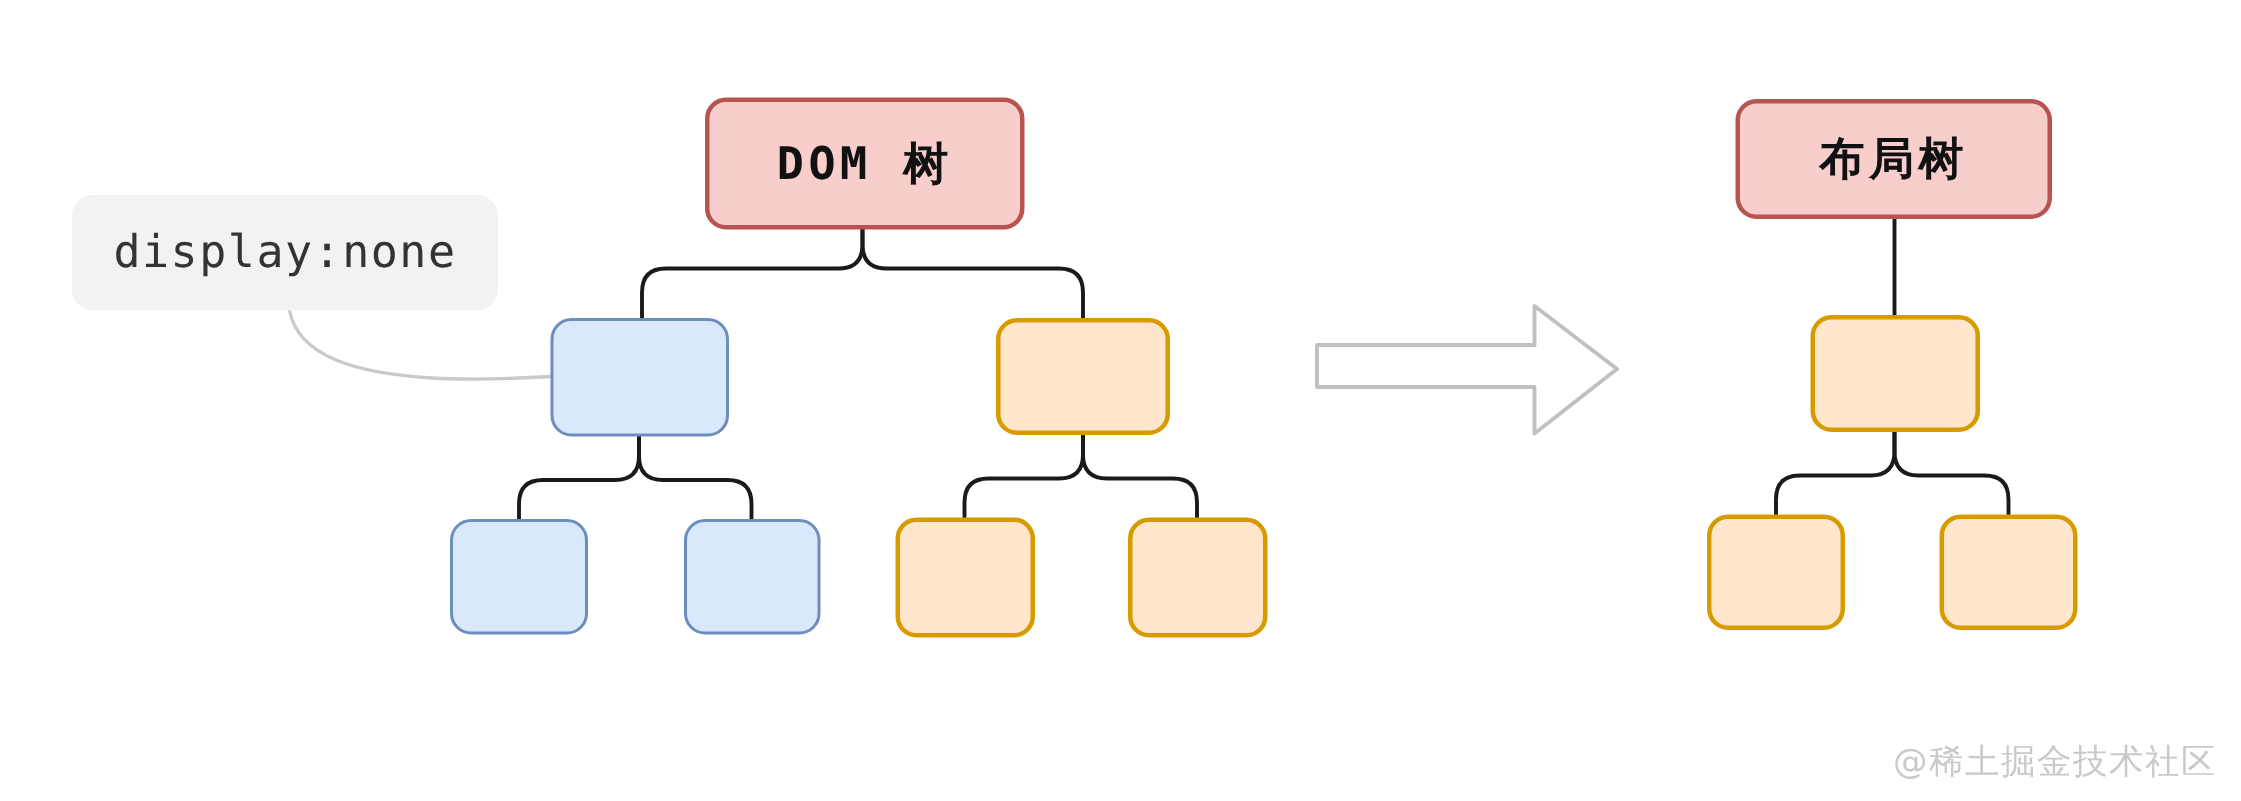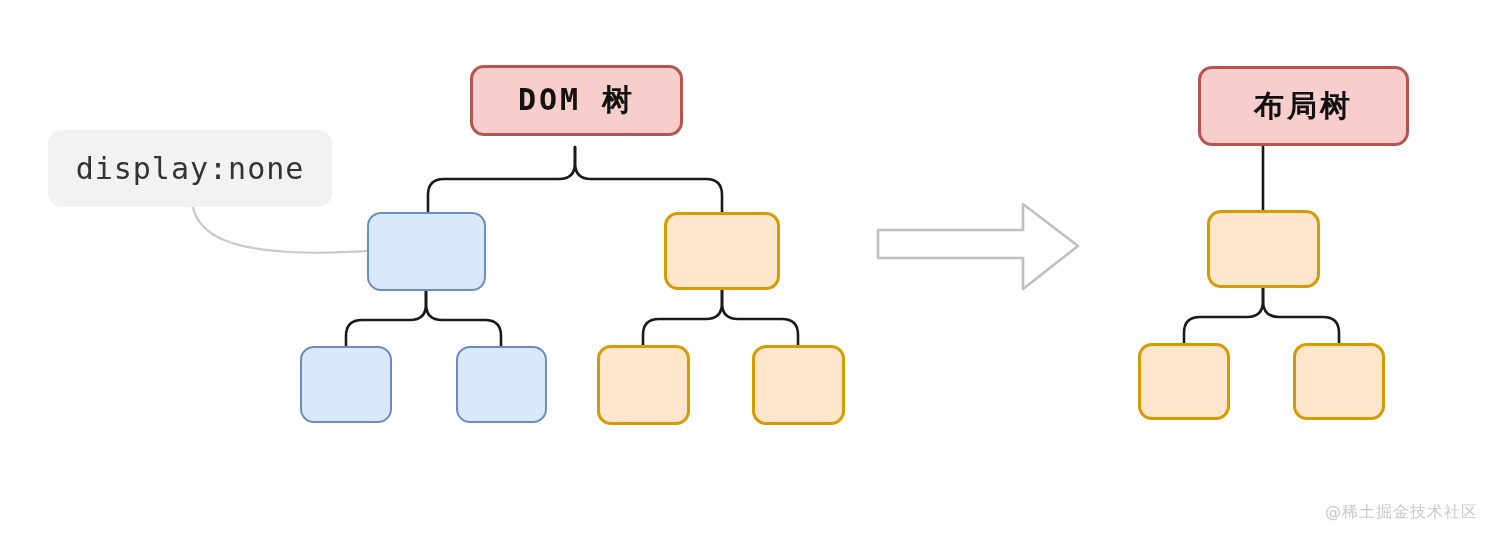"DOM 树" #dom-root { height: 71px -> 88px }
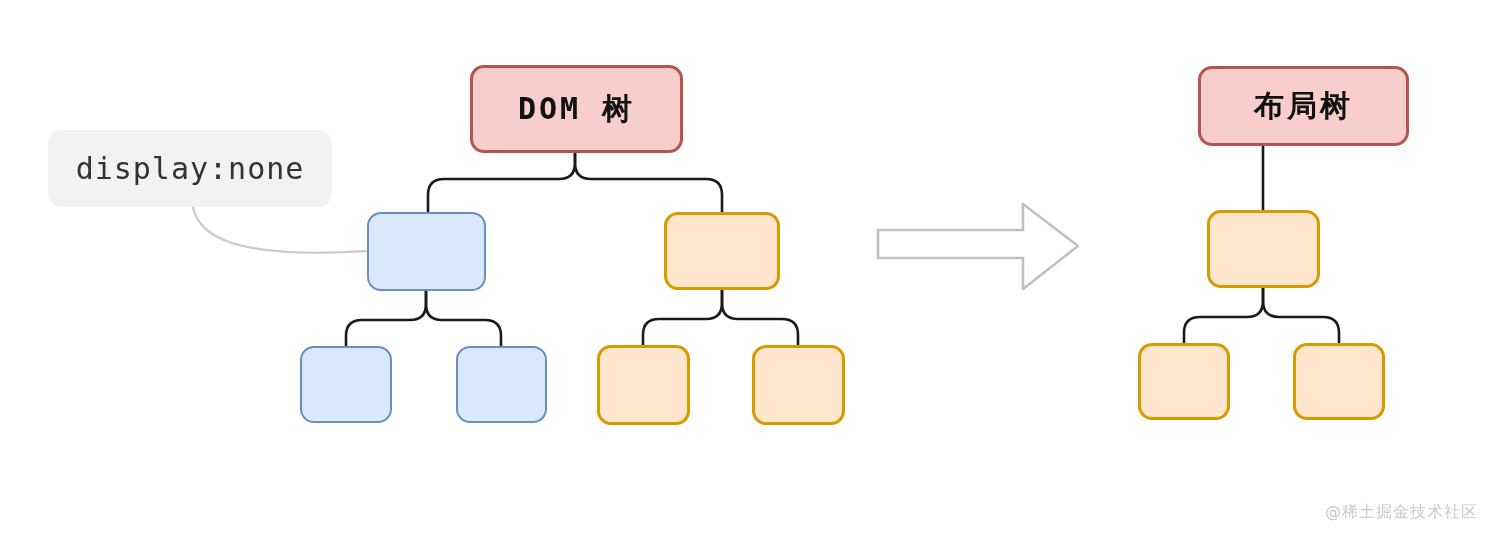"布局树" #layout-root { margin-left: 41px -> none }
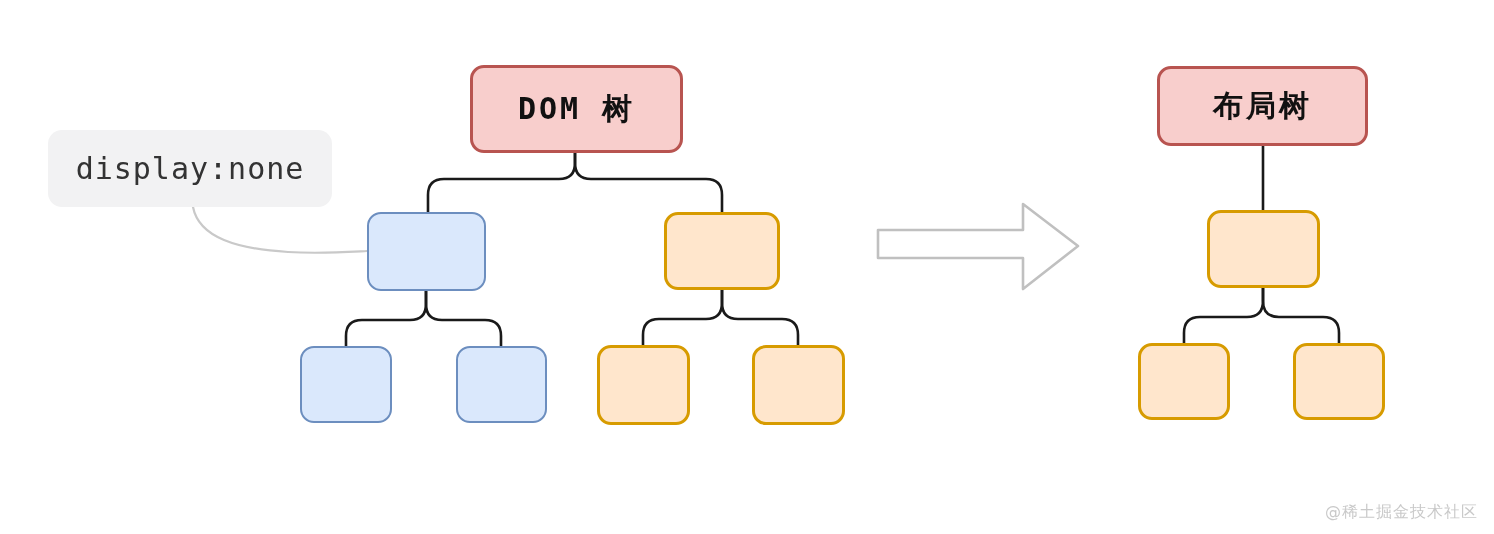"@稀土掘金技术社区" .watermark { font-size: 16px -> 23px }
